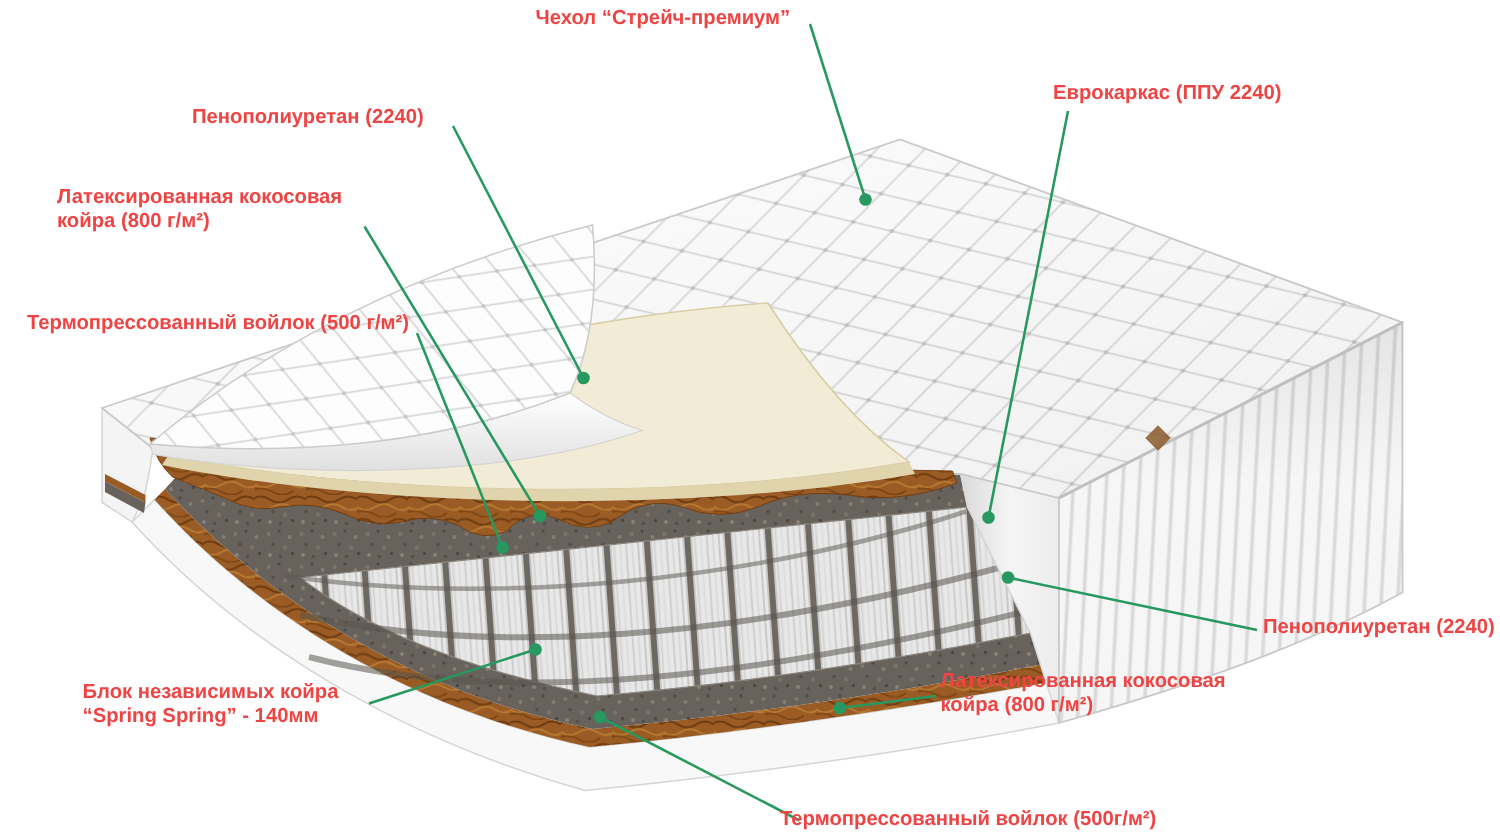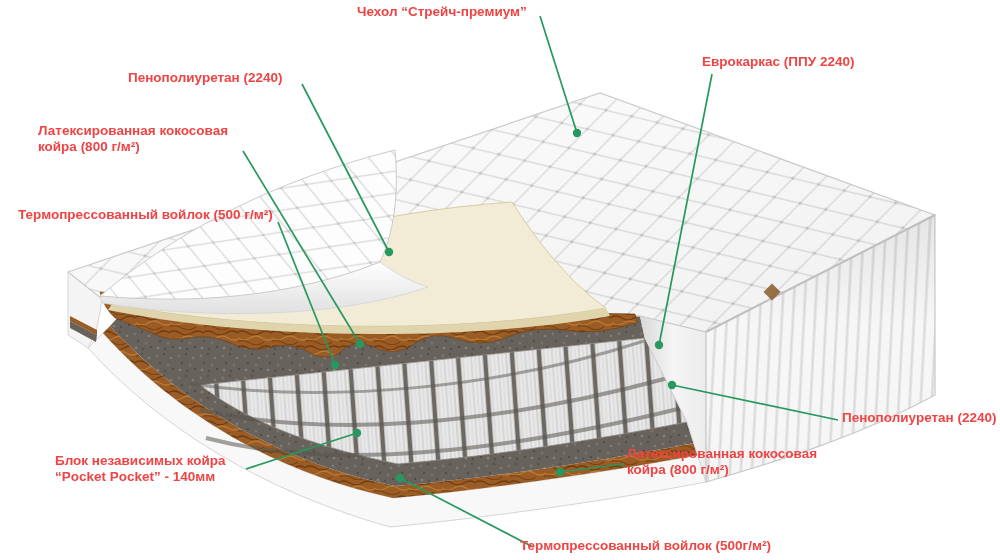"“Pocket Pocket” - 140мм" span { text: Pocket Pocket -> Spring Spring }
